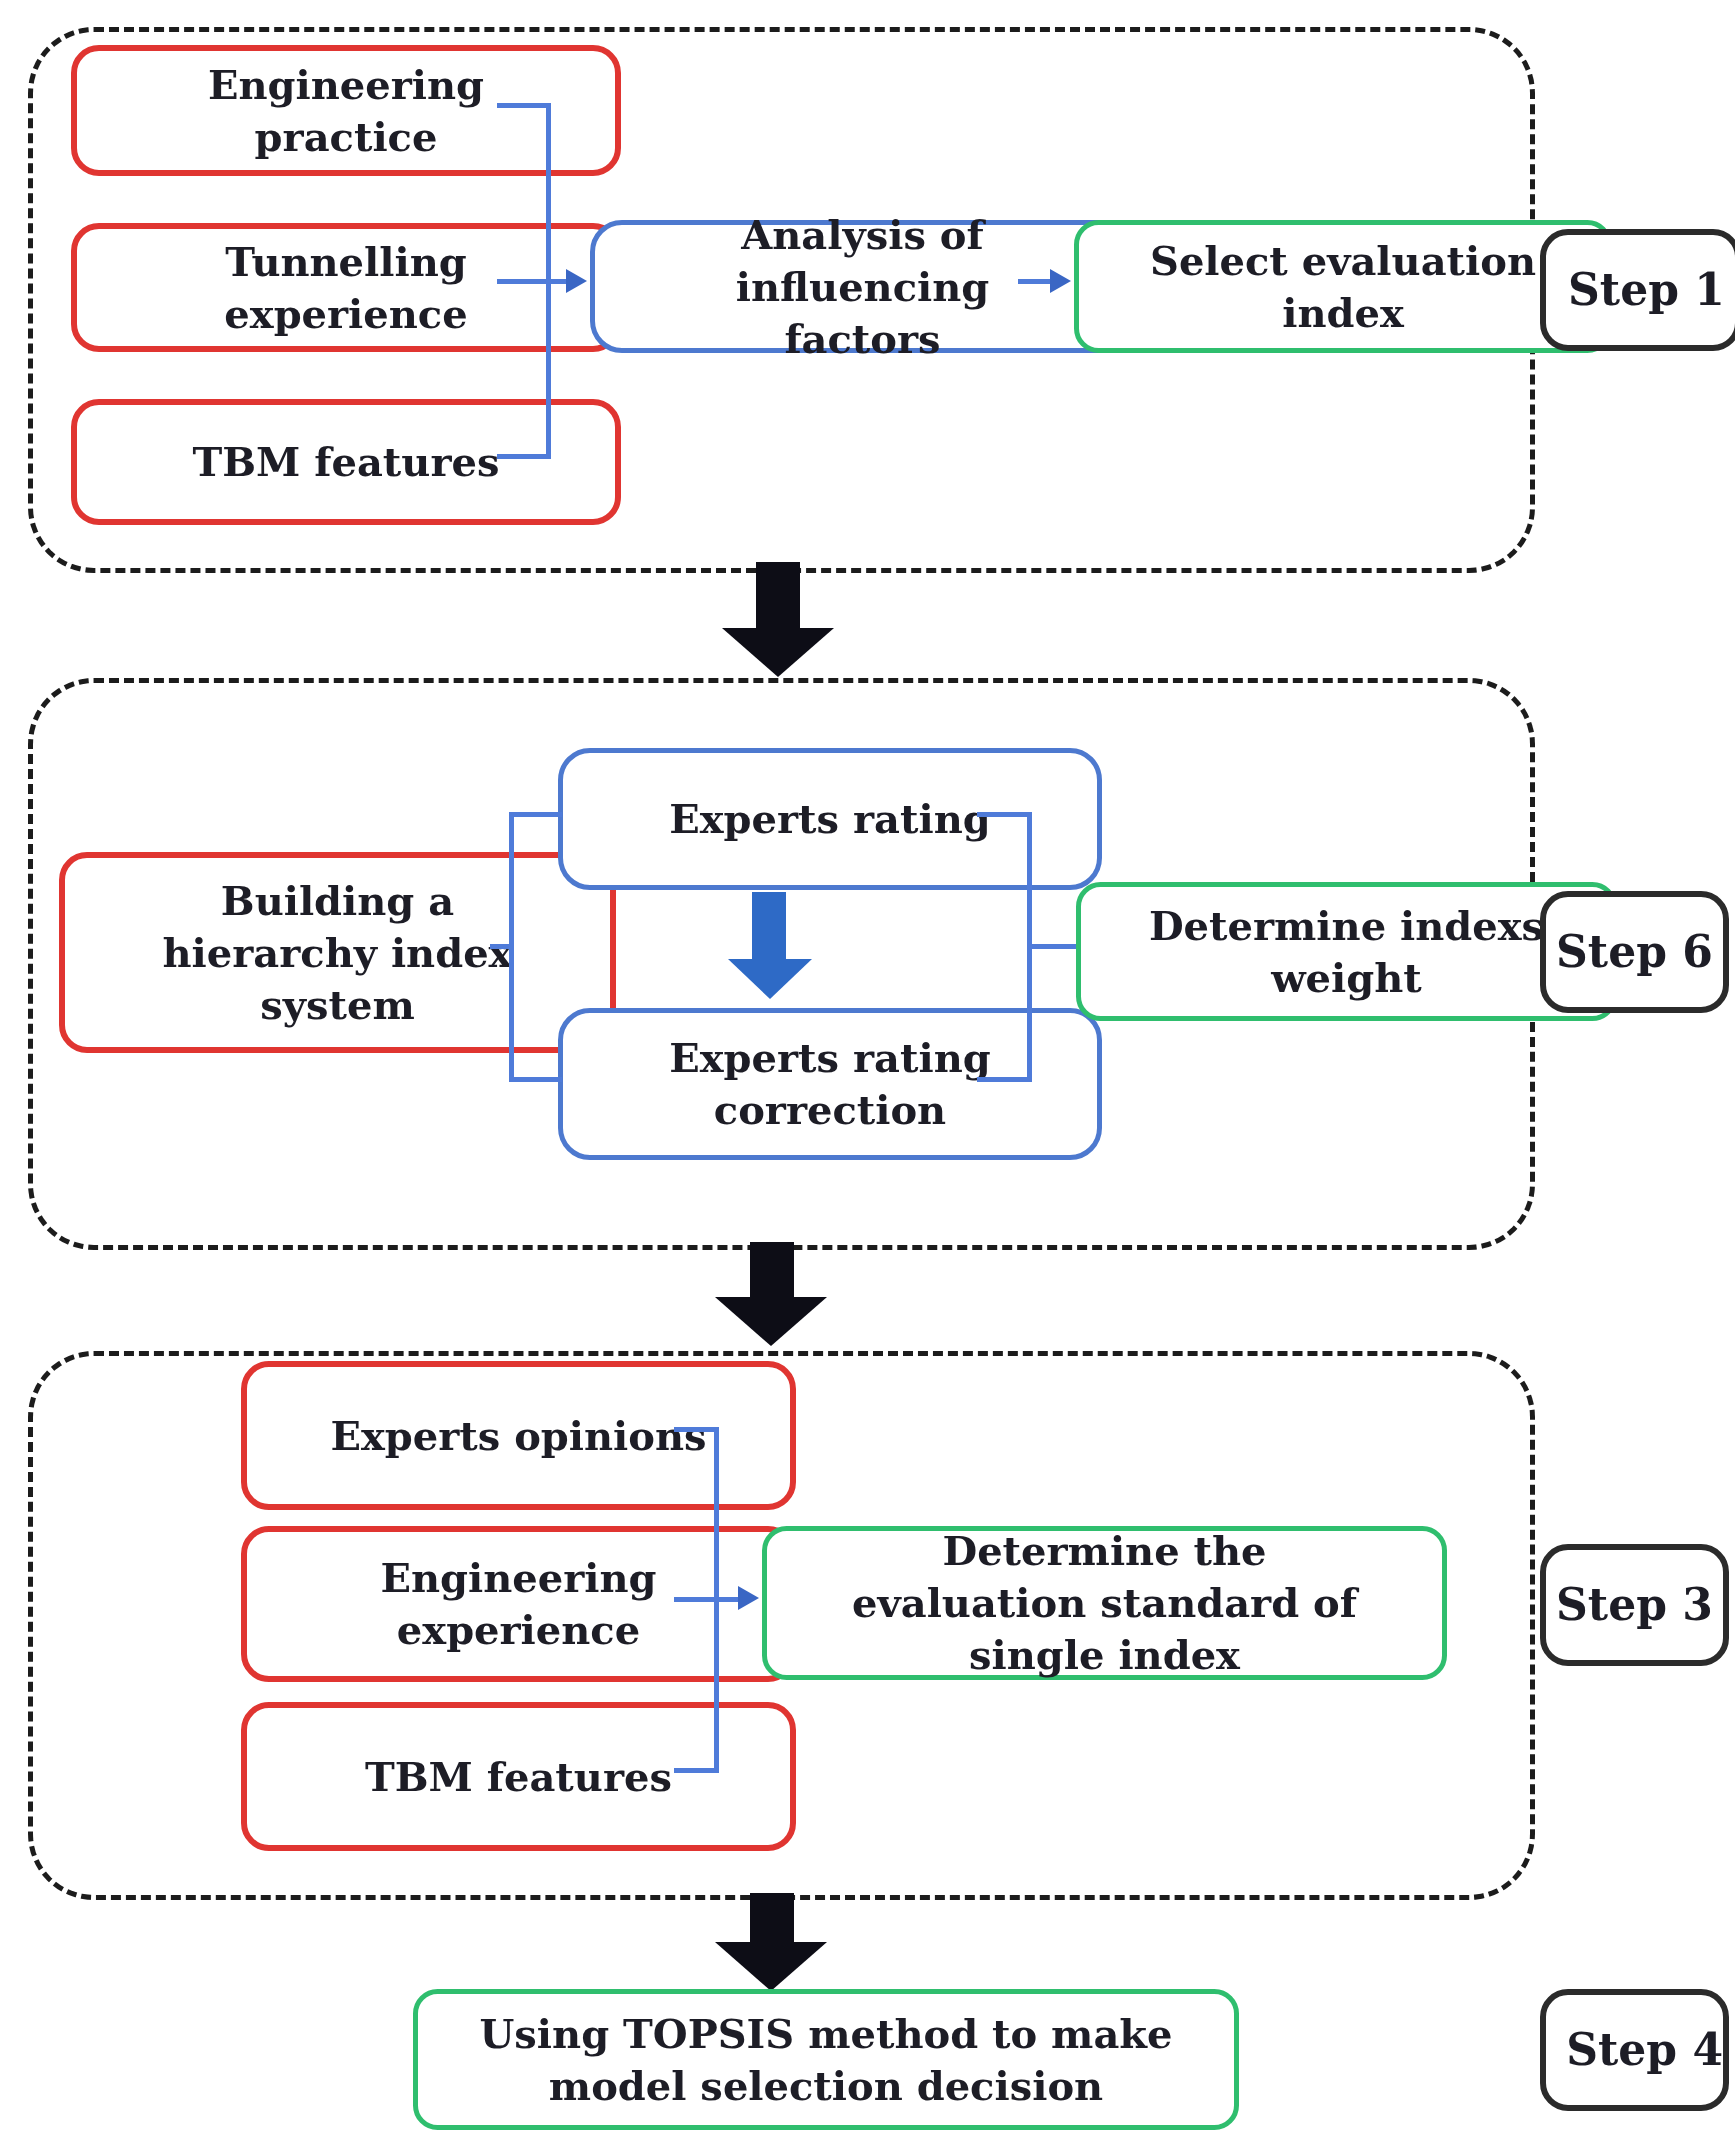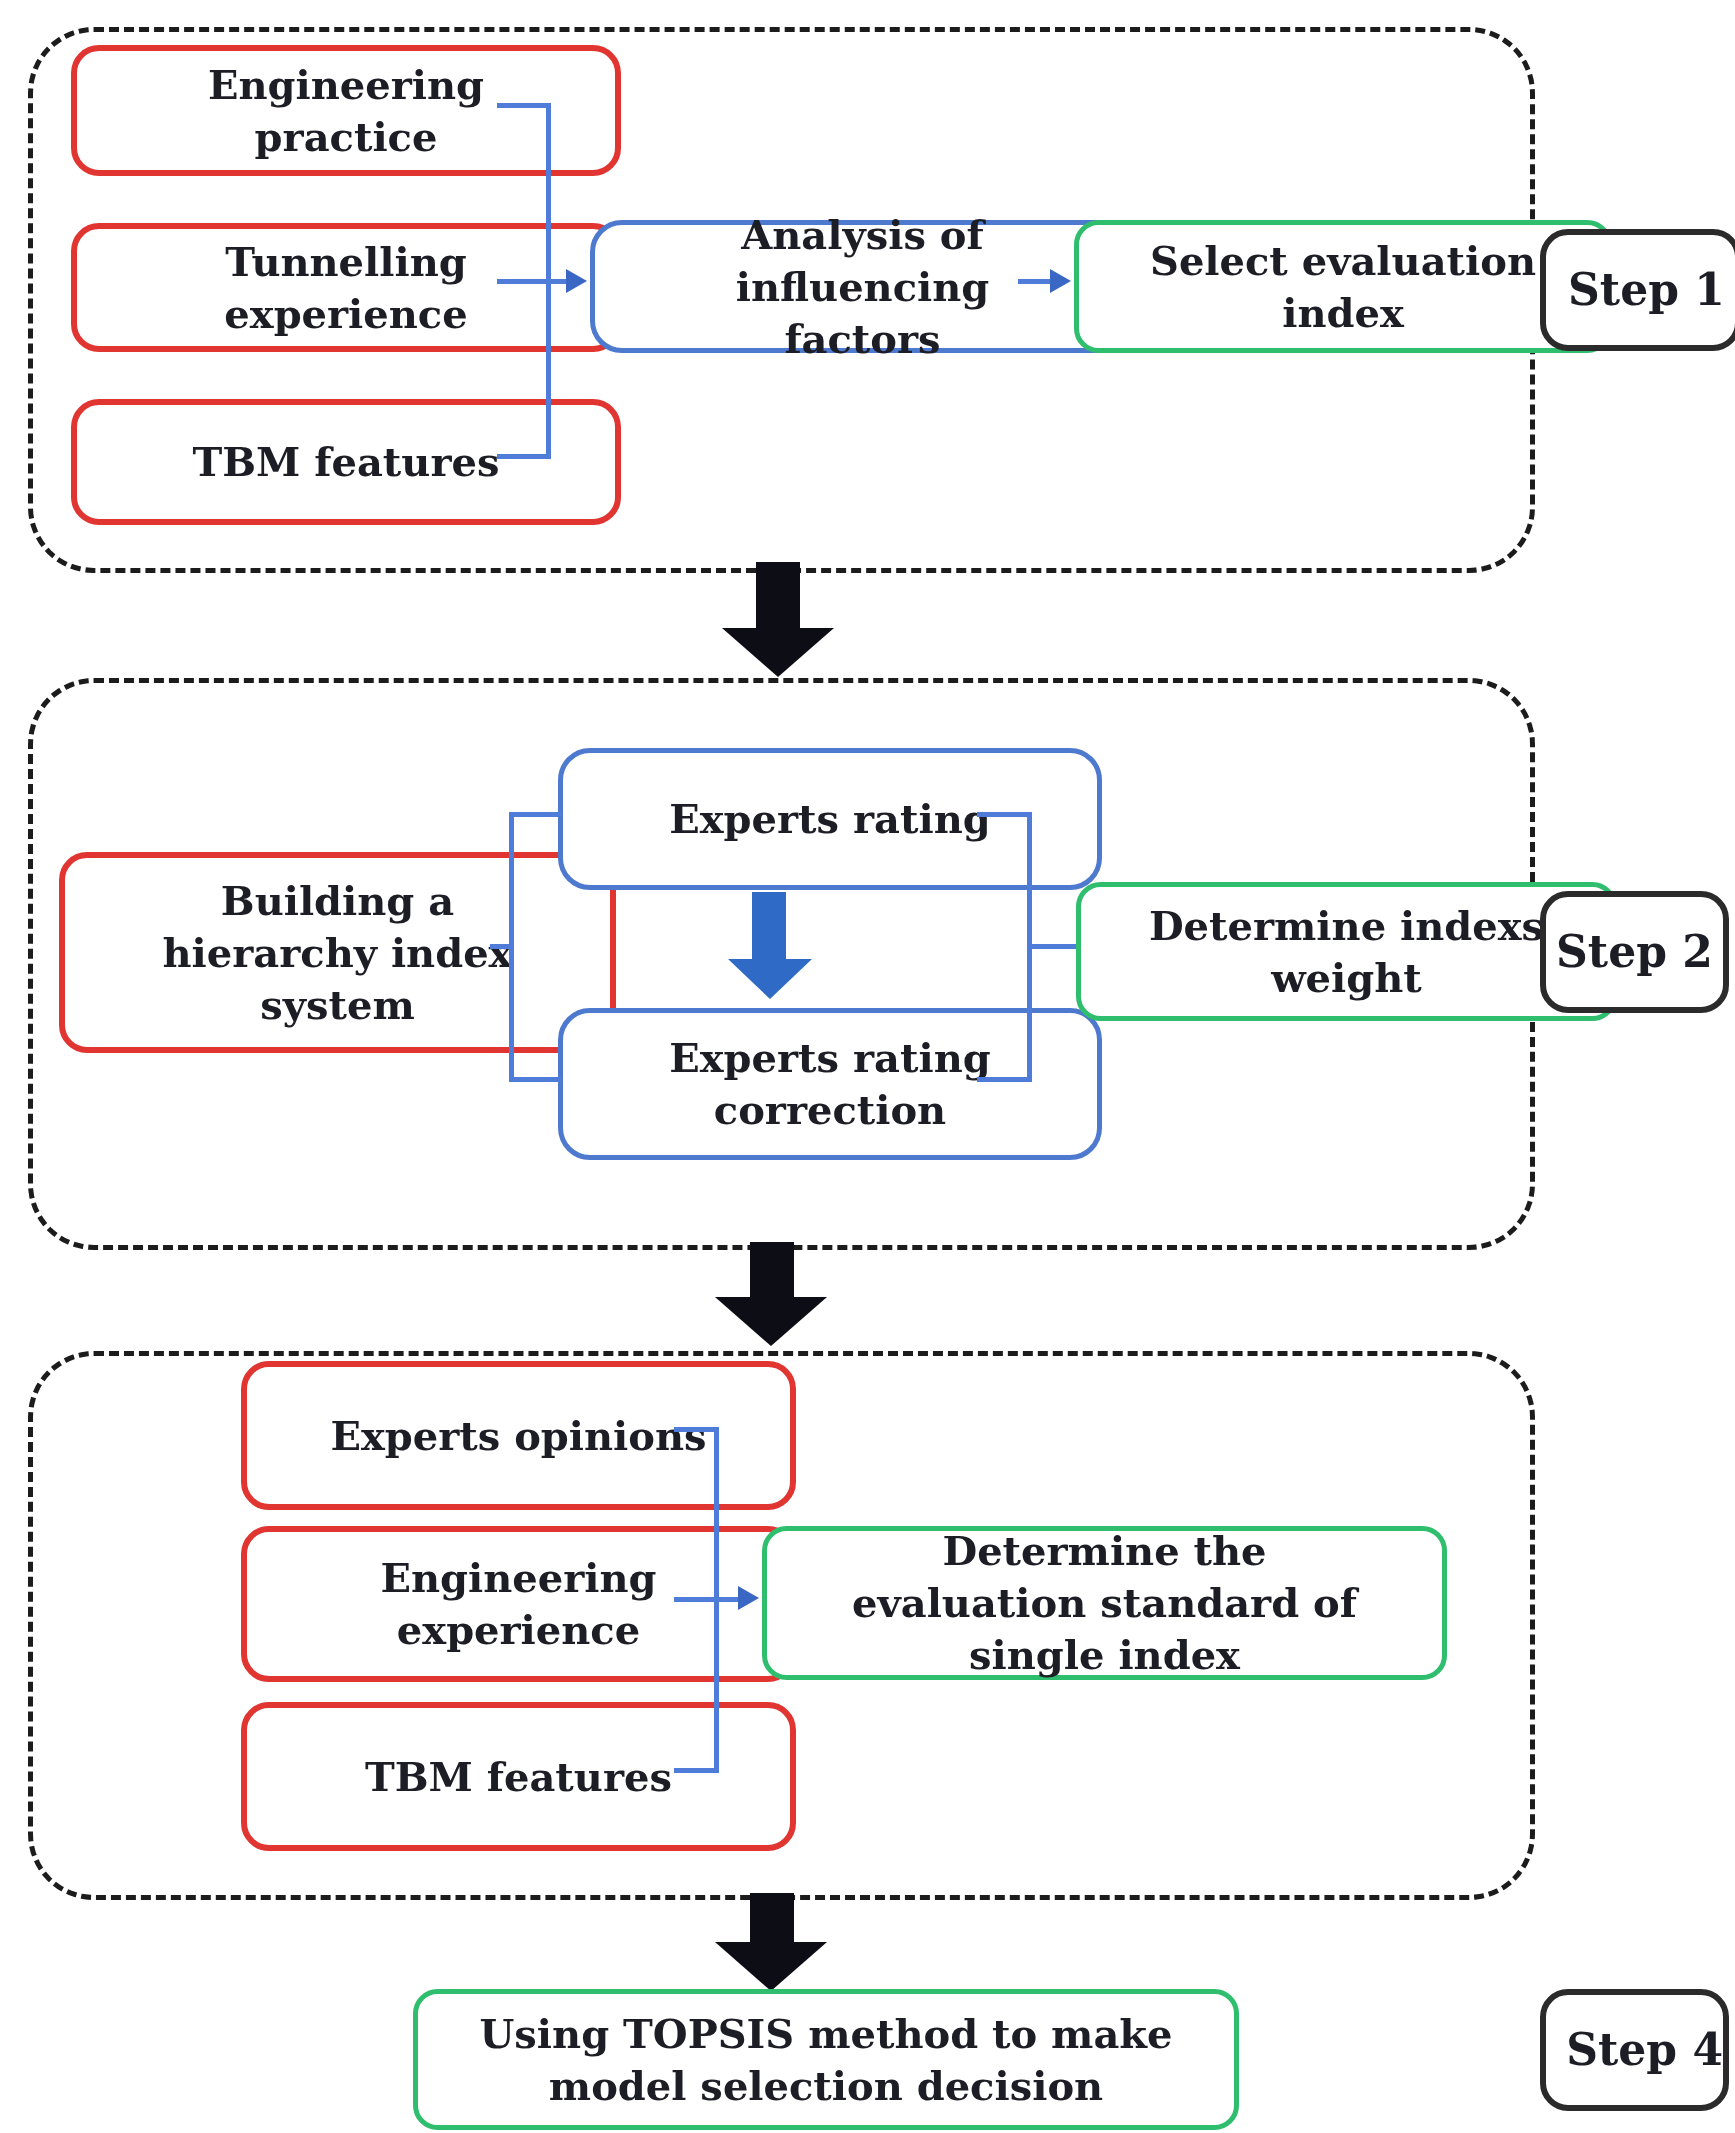"Step 2" span { text: 2 -> 6 }
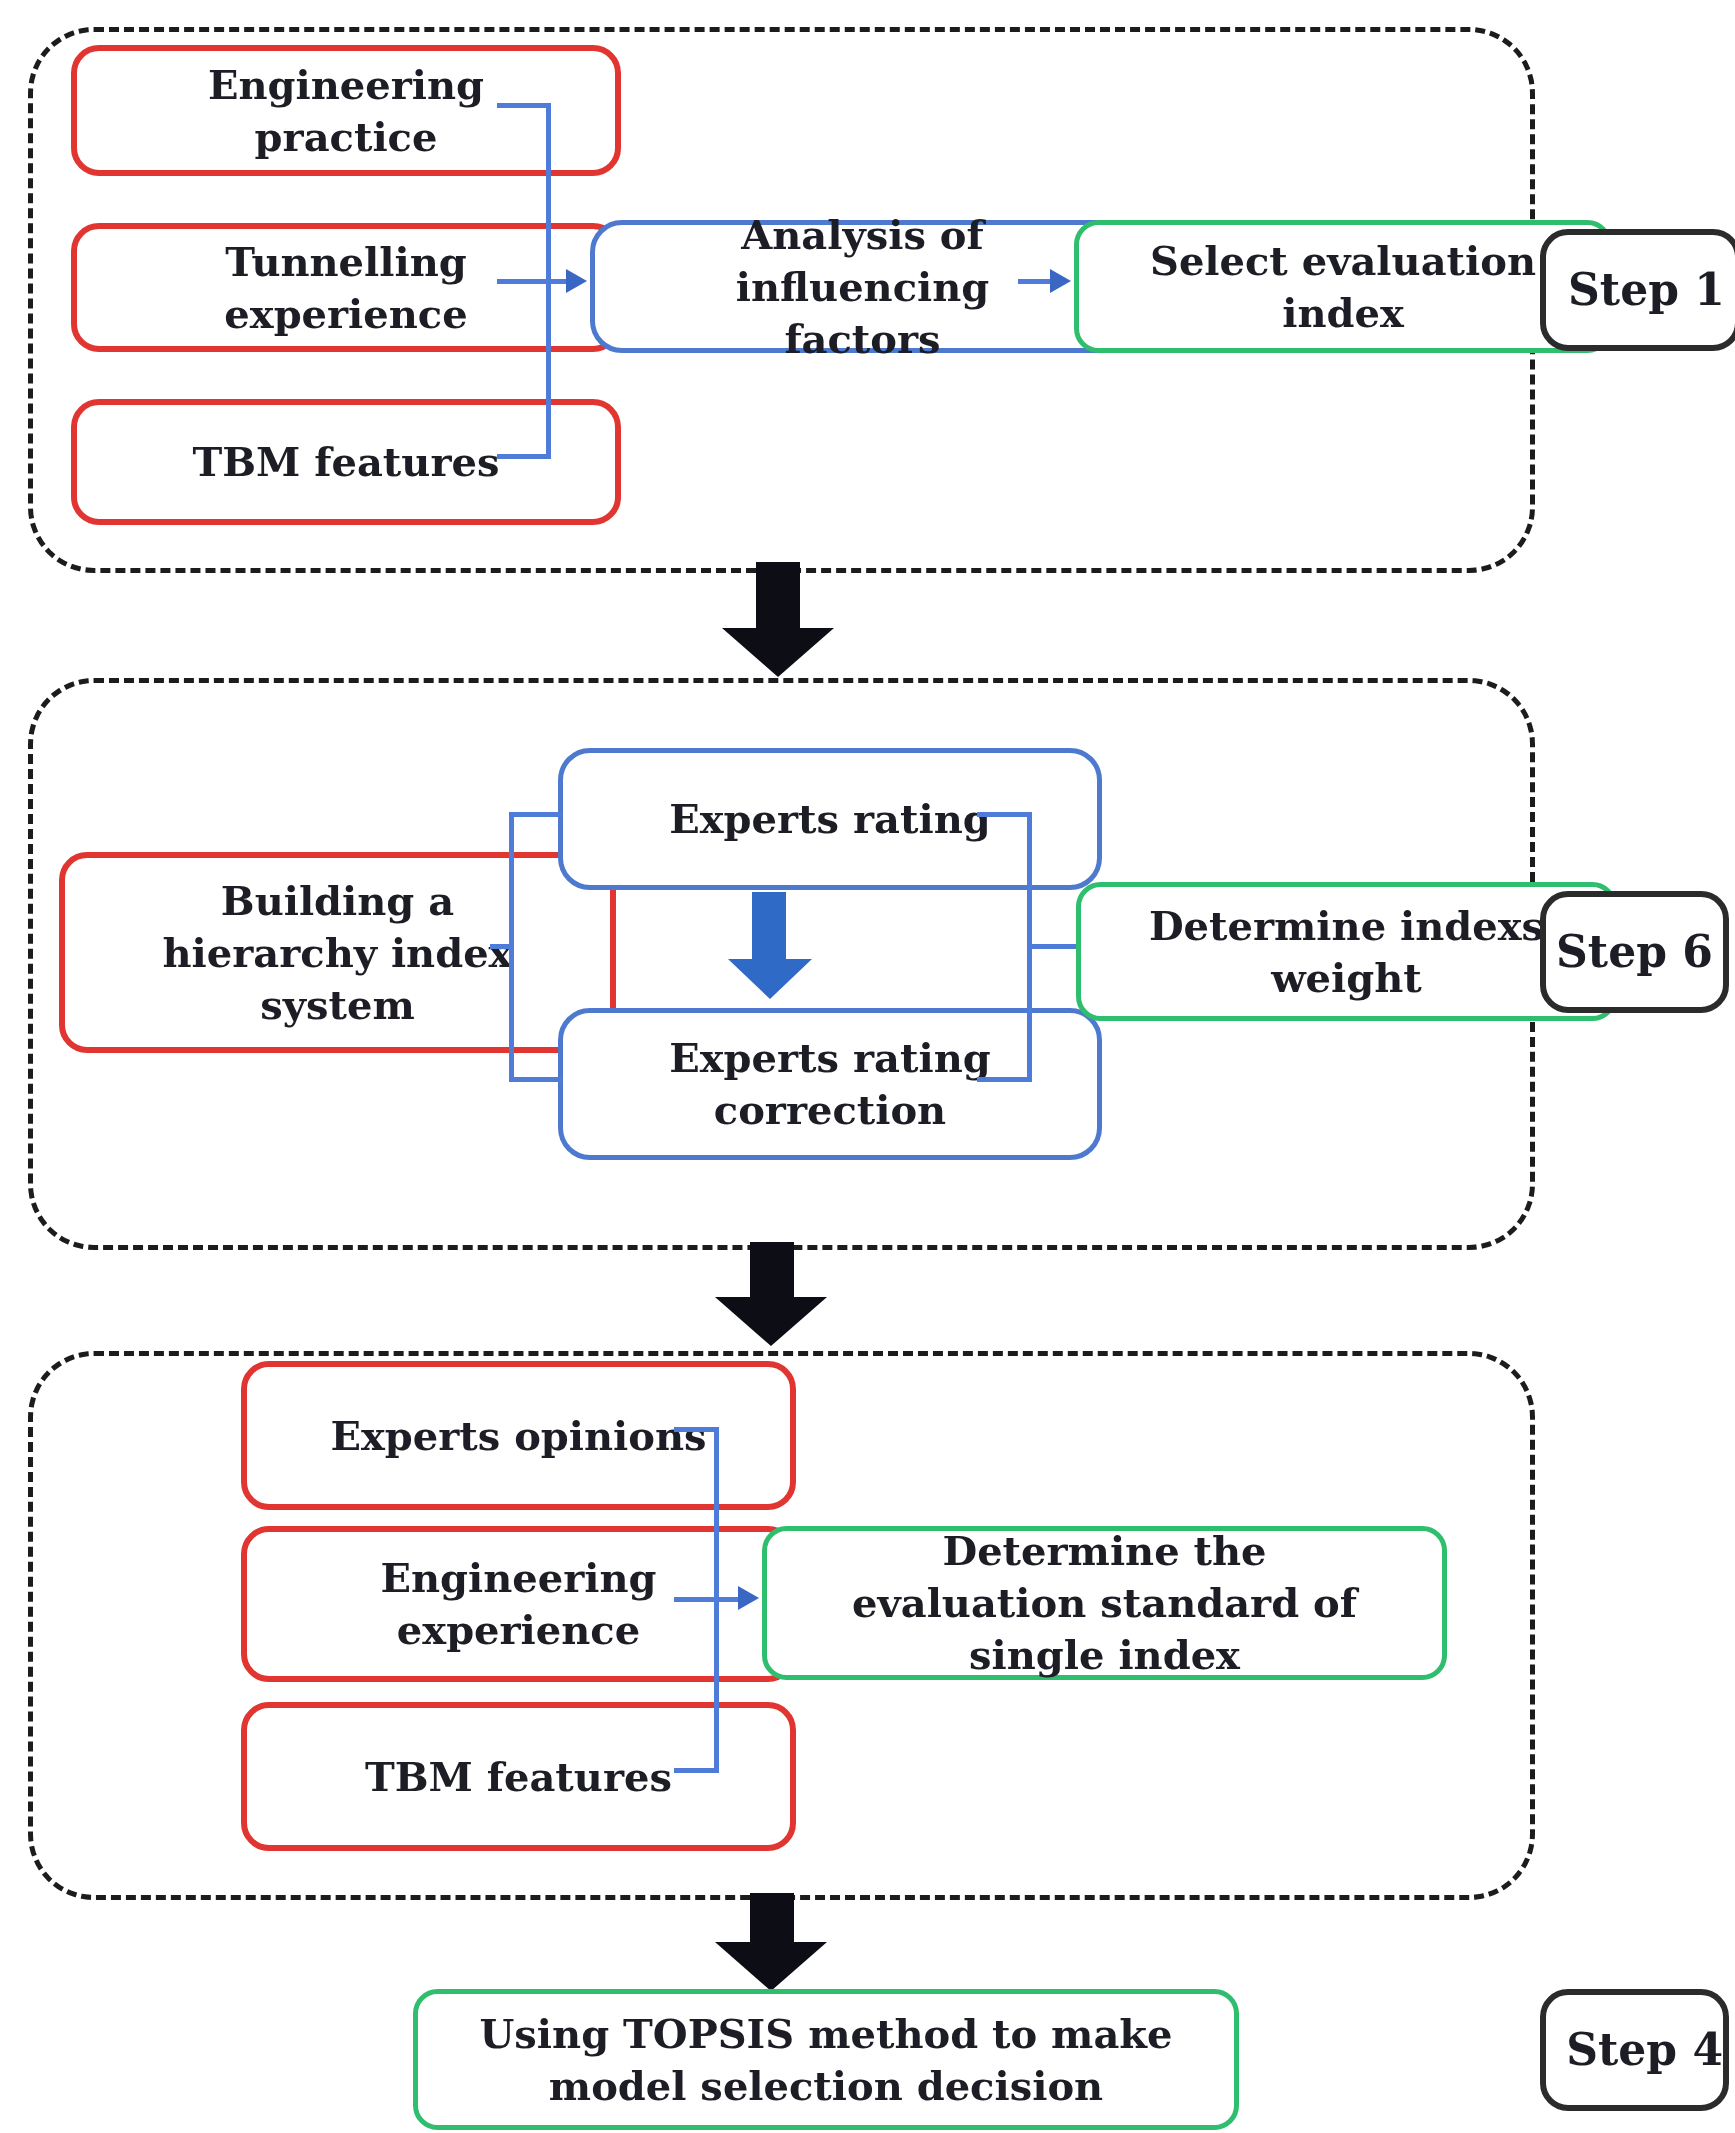"Step 3" div.box { html: none -> <div> <span>Step 3</span> </div> }
